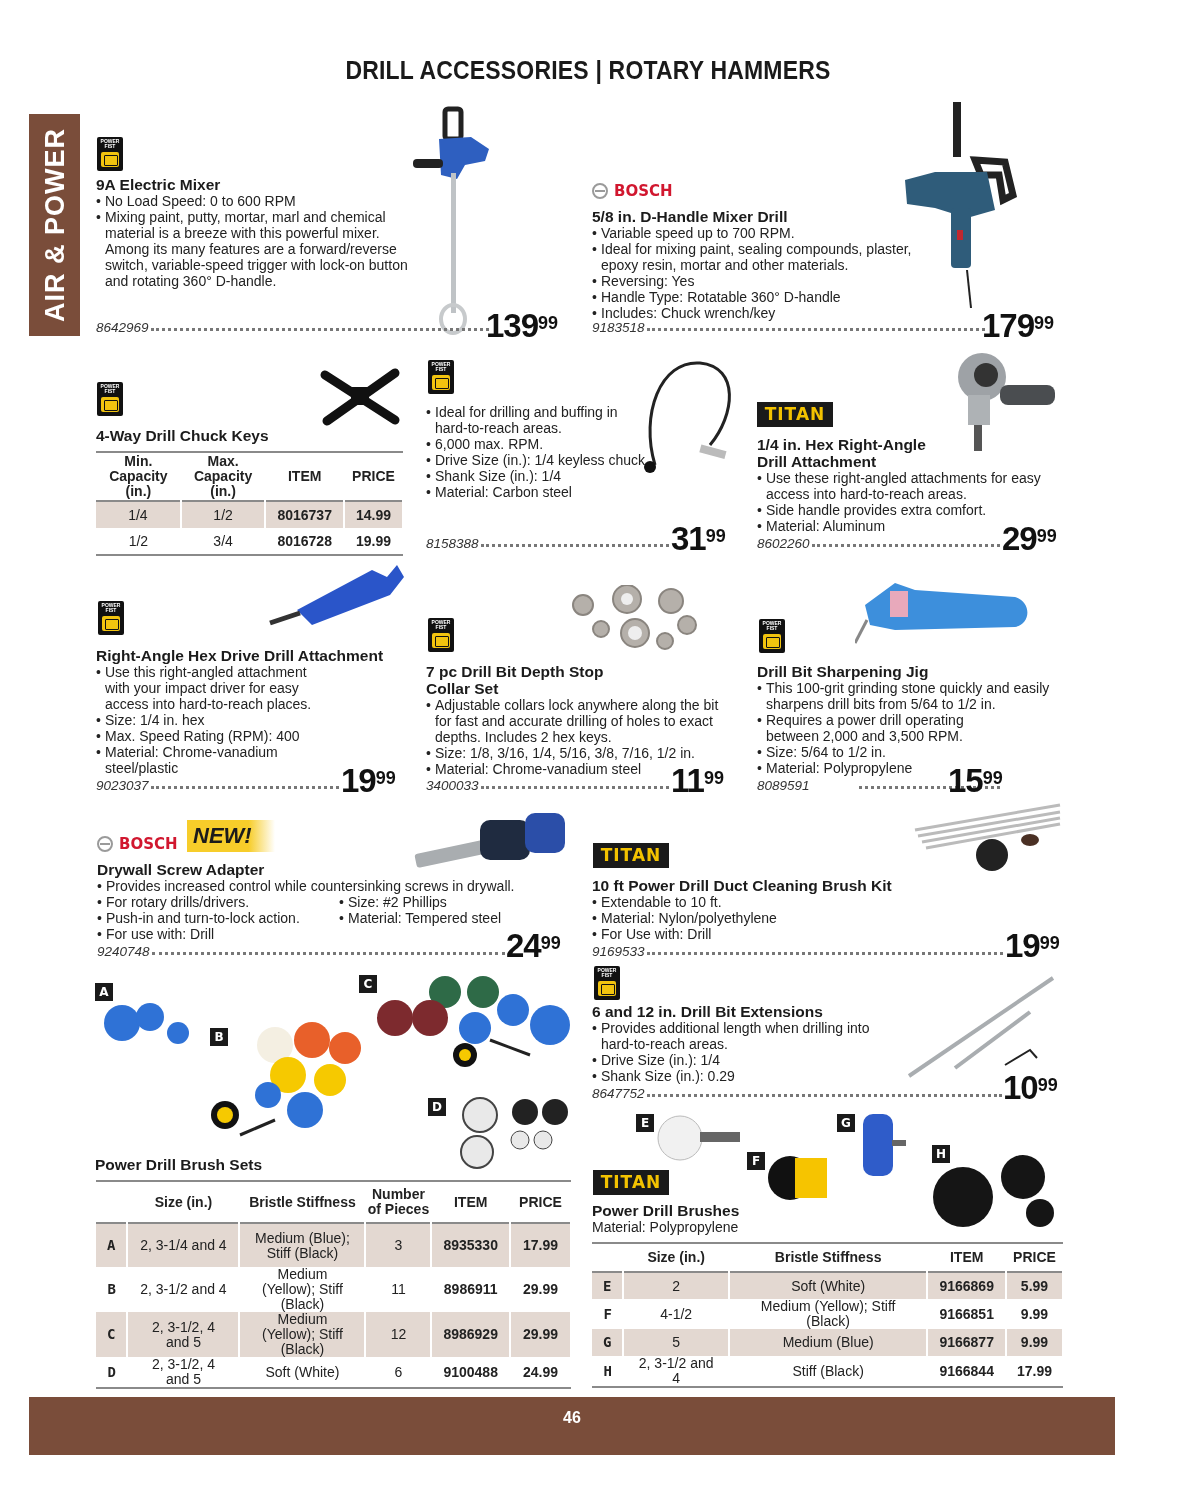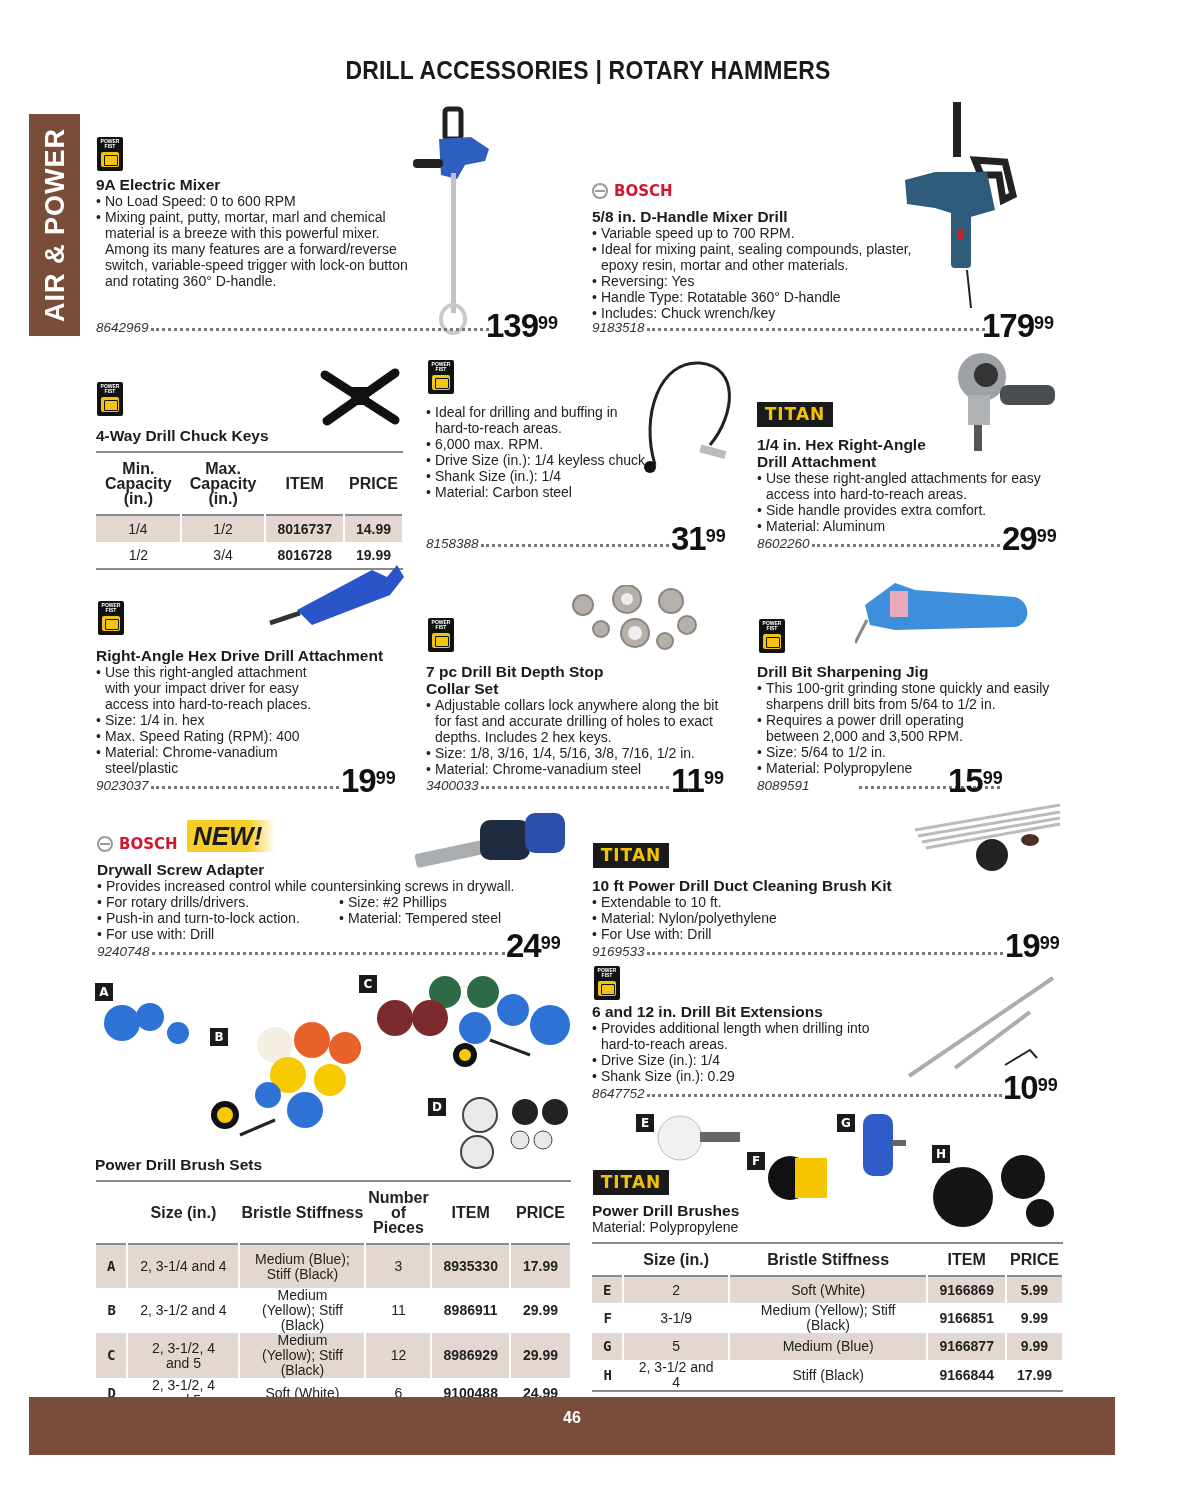"Min. Capacity (in.)" table.spec th { font-size: 16px -> 14px; padding: 8px 2px -> 1px 2px }
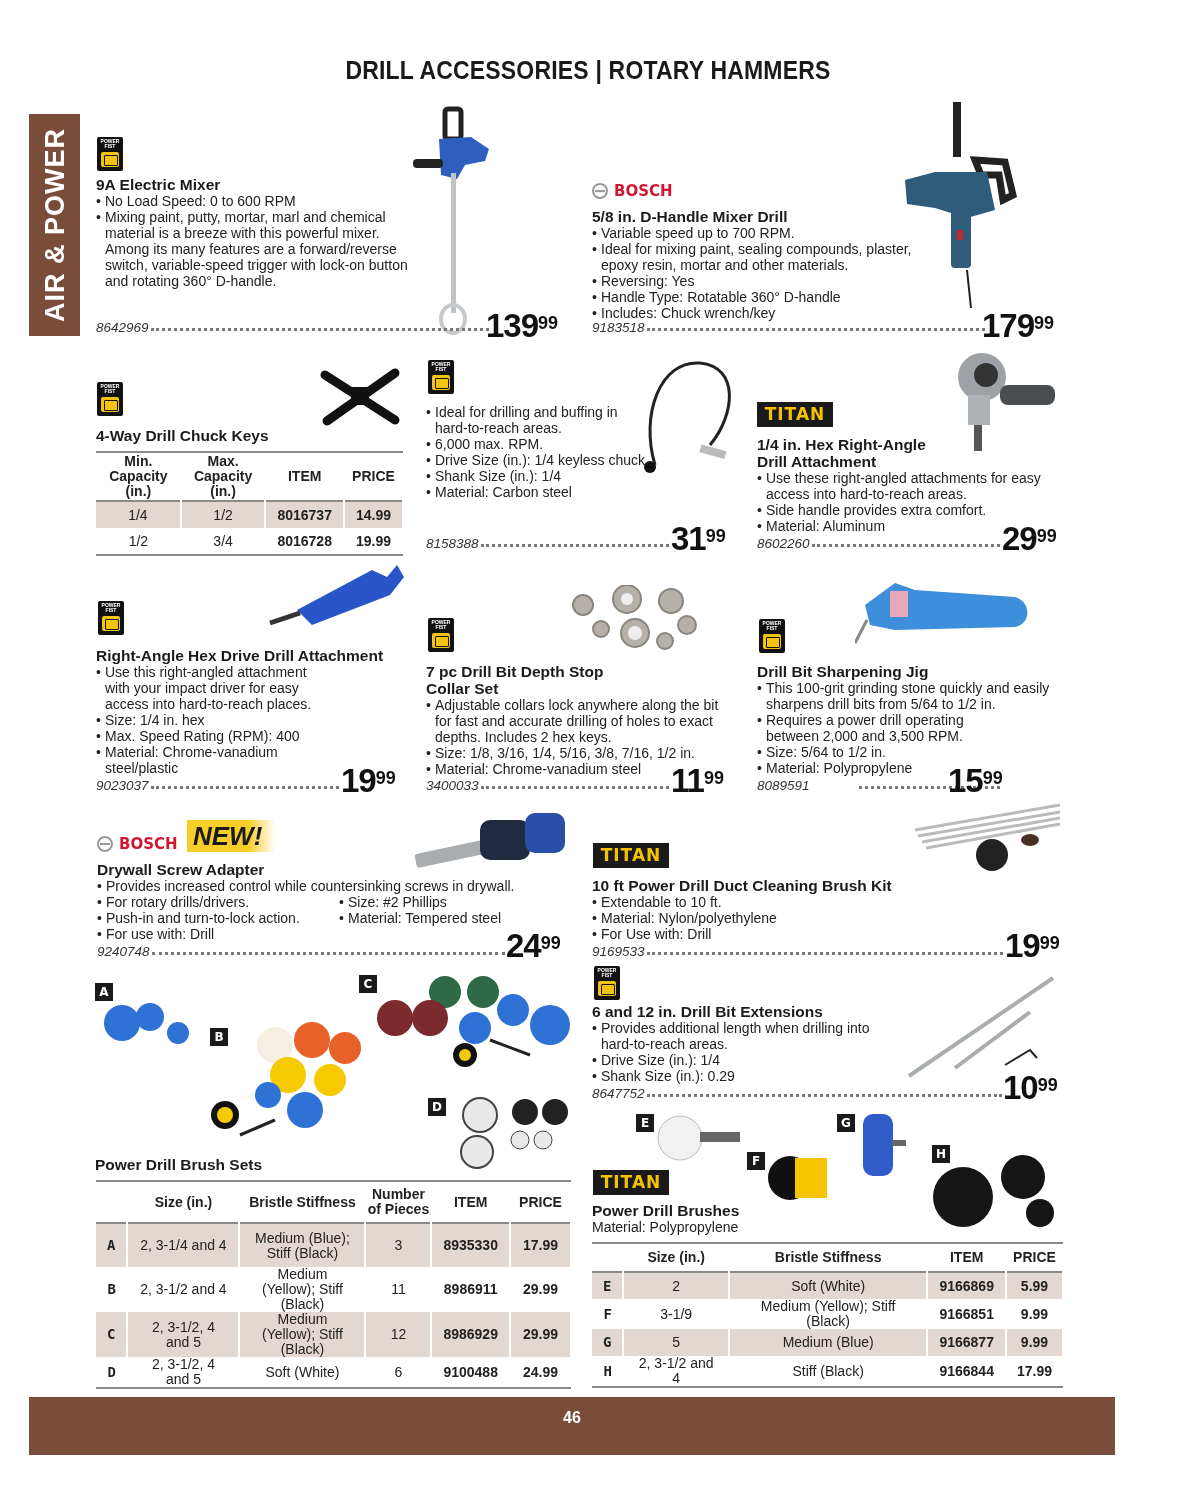"NEW!" .new-badge { font-size: 26px -> 22px }
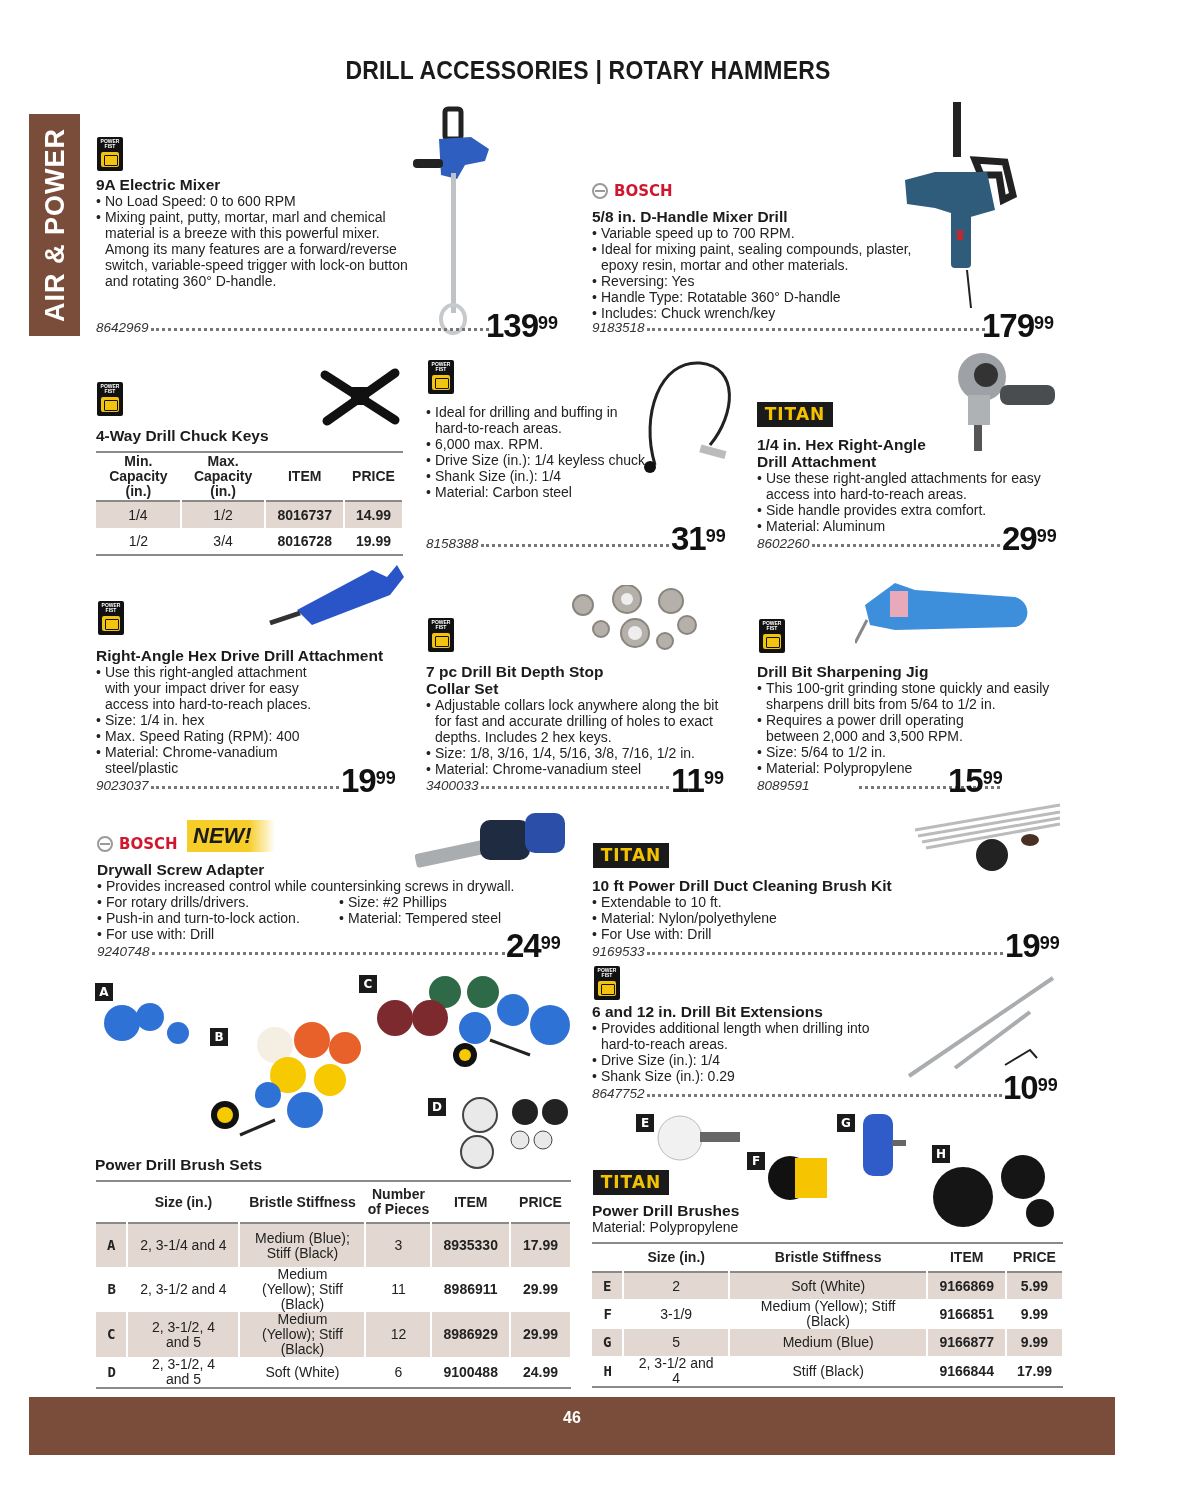"3-1/9" td { text: 3-1/9 -> 4-1/2 }
